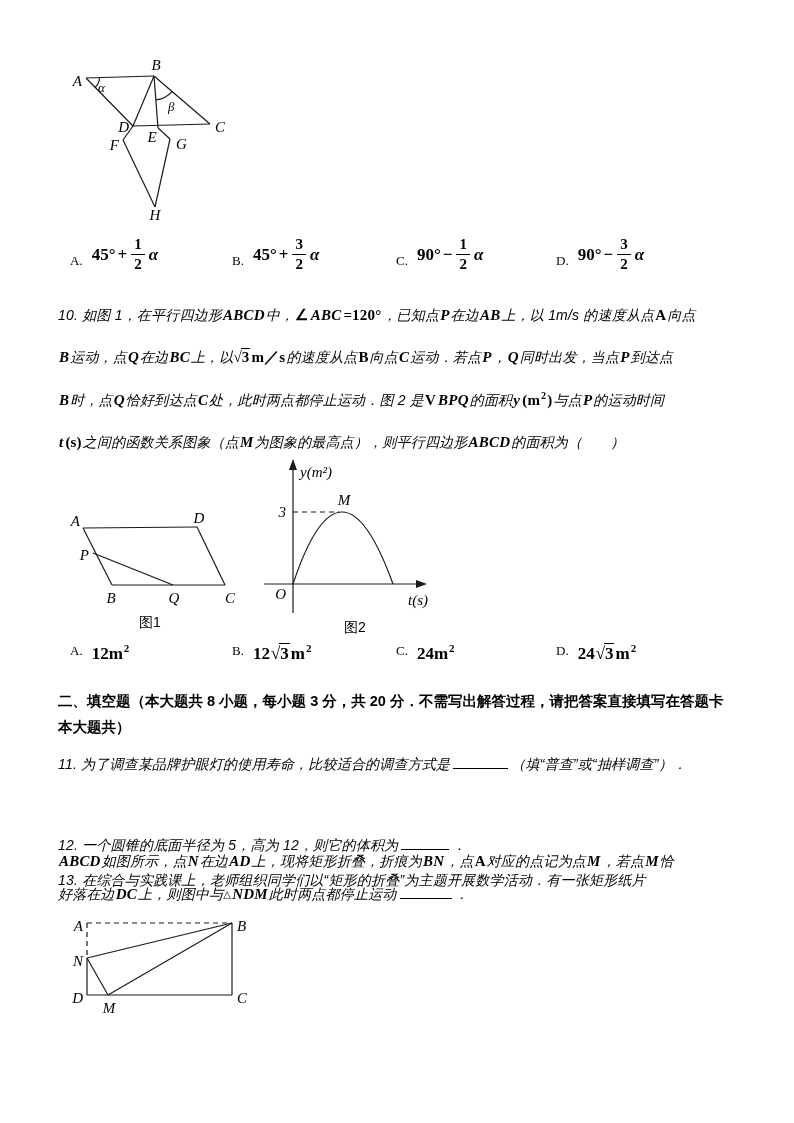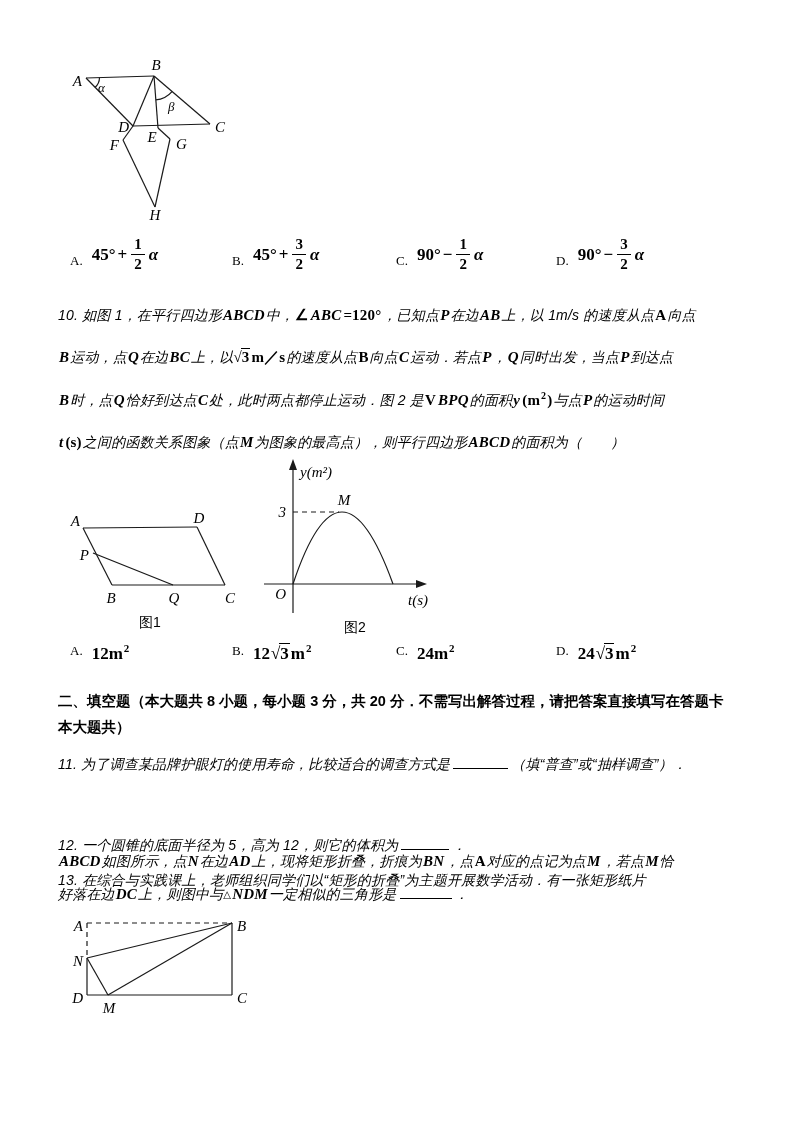"一定相似的三角形是" span.seg-c { text: 一定相似的三角形是 -> 此时两点都停止运动 }
